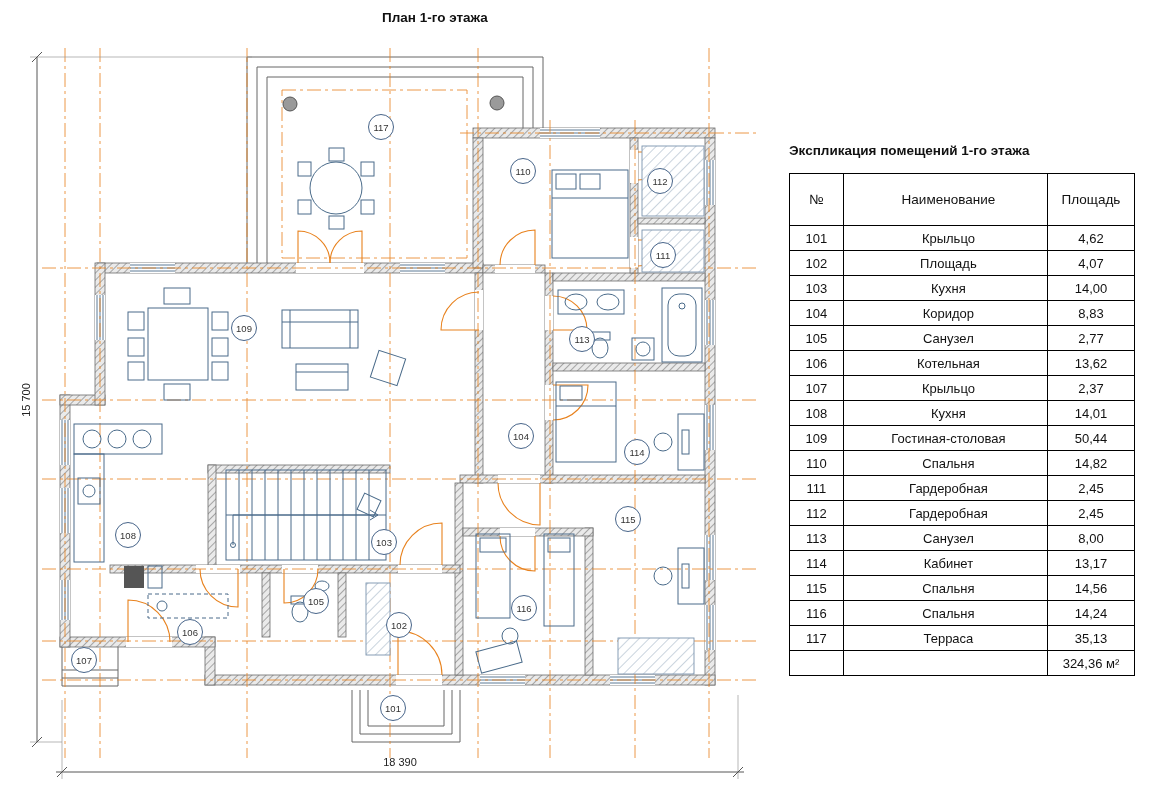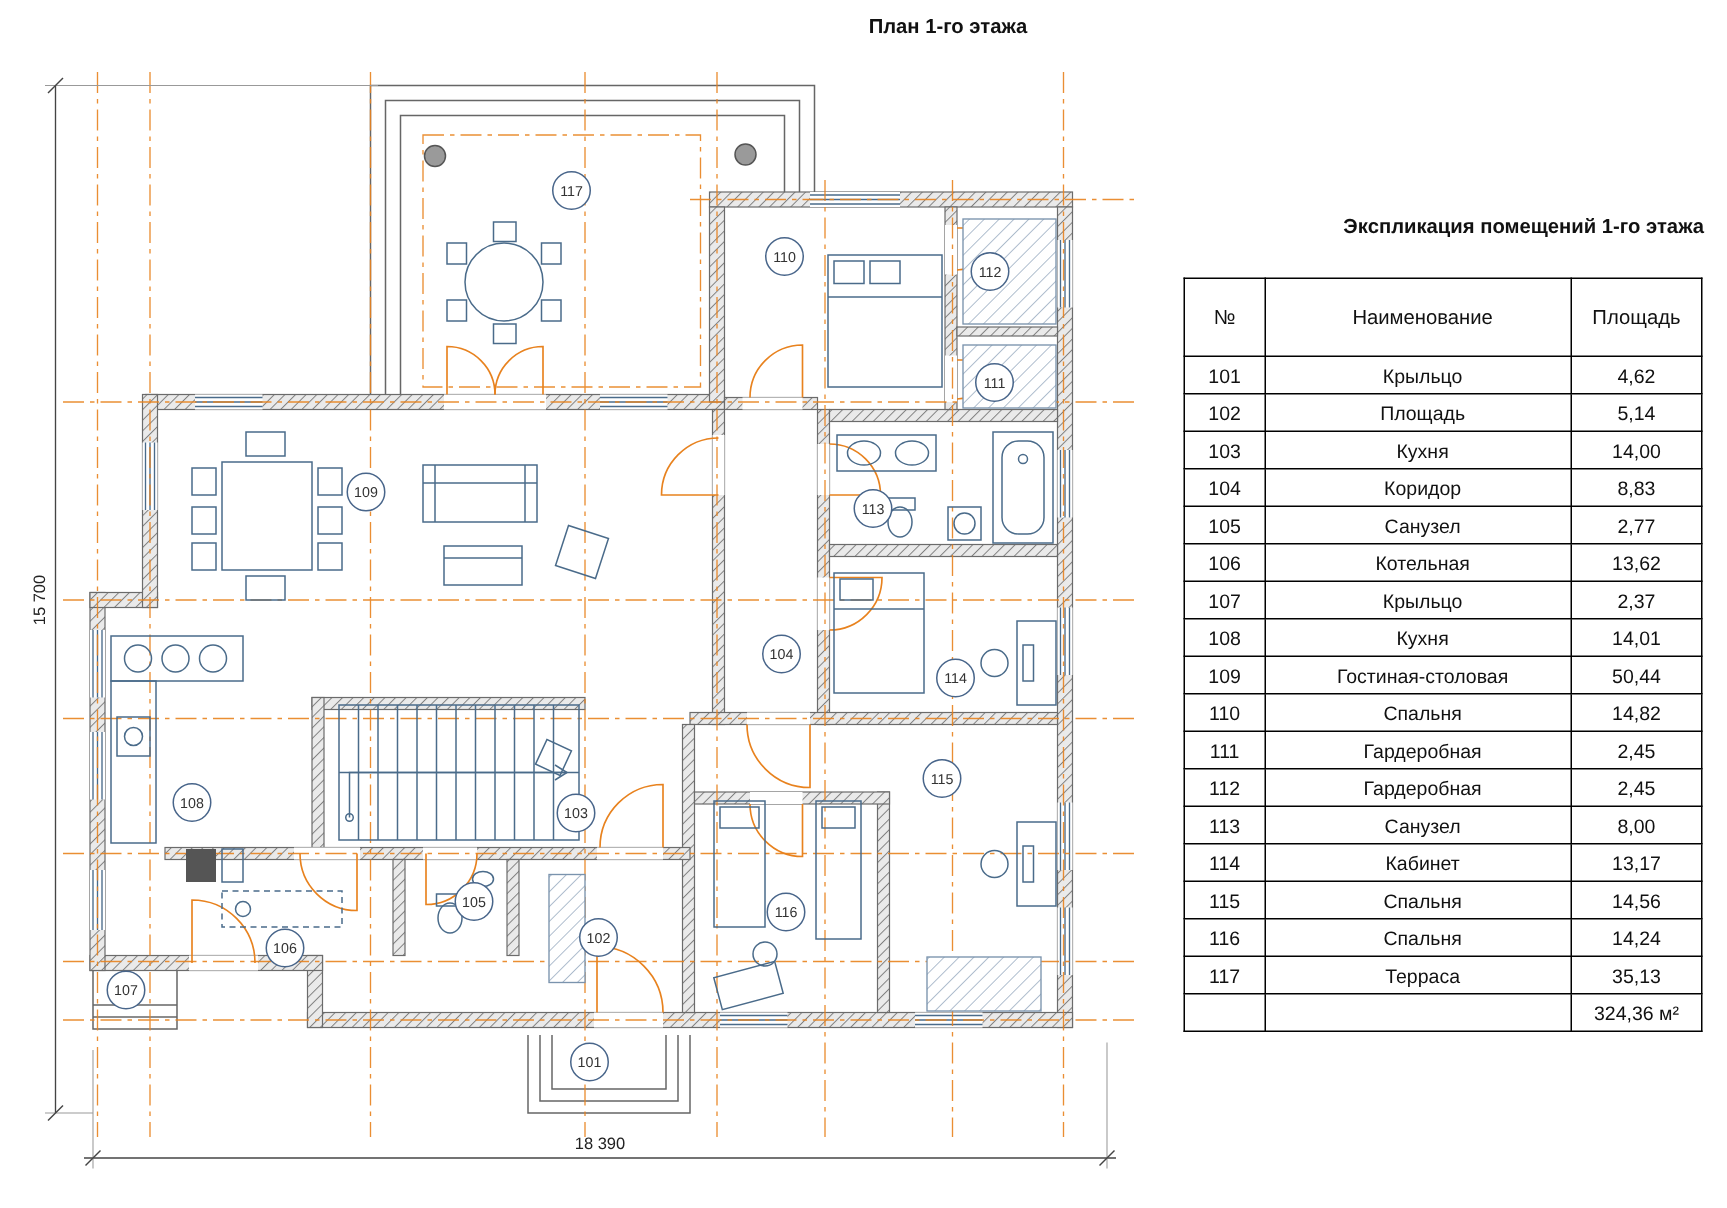"План 1-го этажа" .page-title { text-align: center -> left }
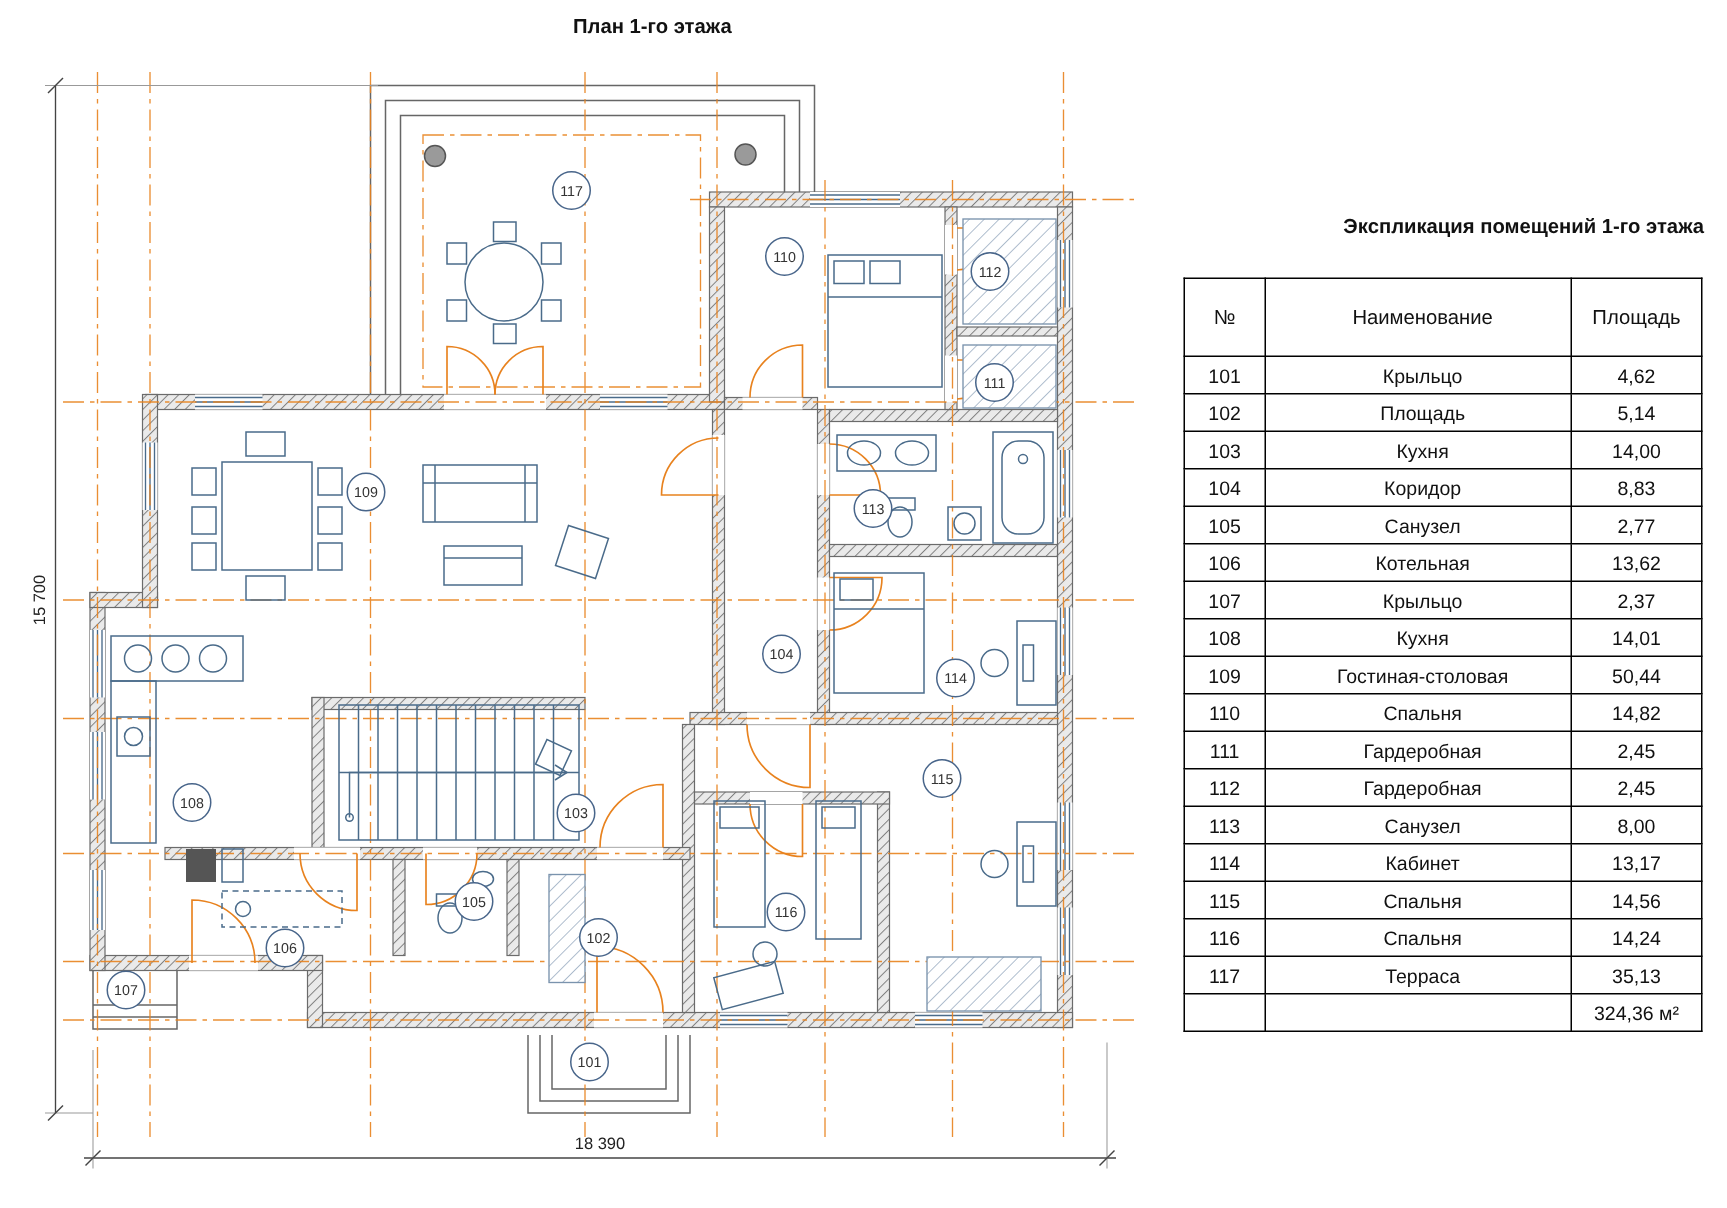"Экспликация помещений 1-го этажа" .schedule-title { margin-bottom: 27px -> 15px; text-align: right -> left }
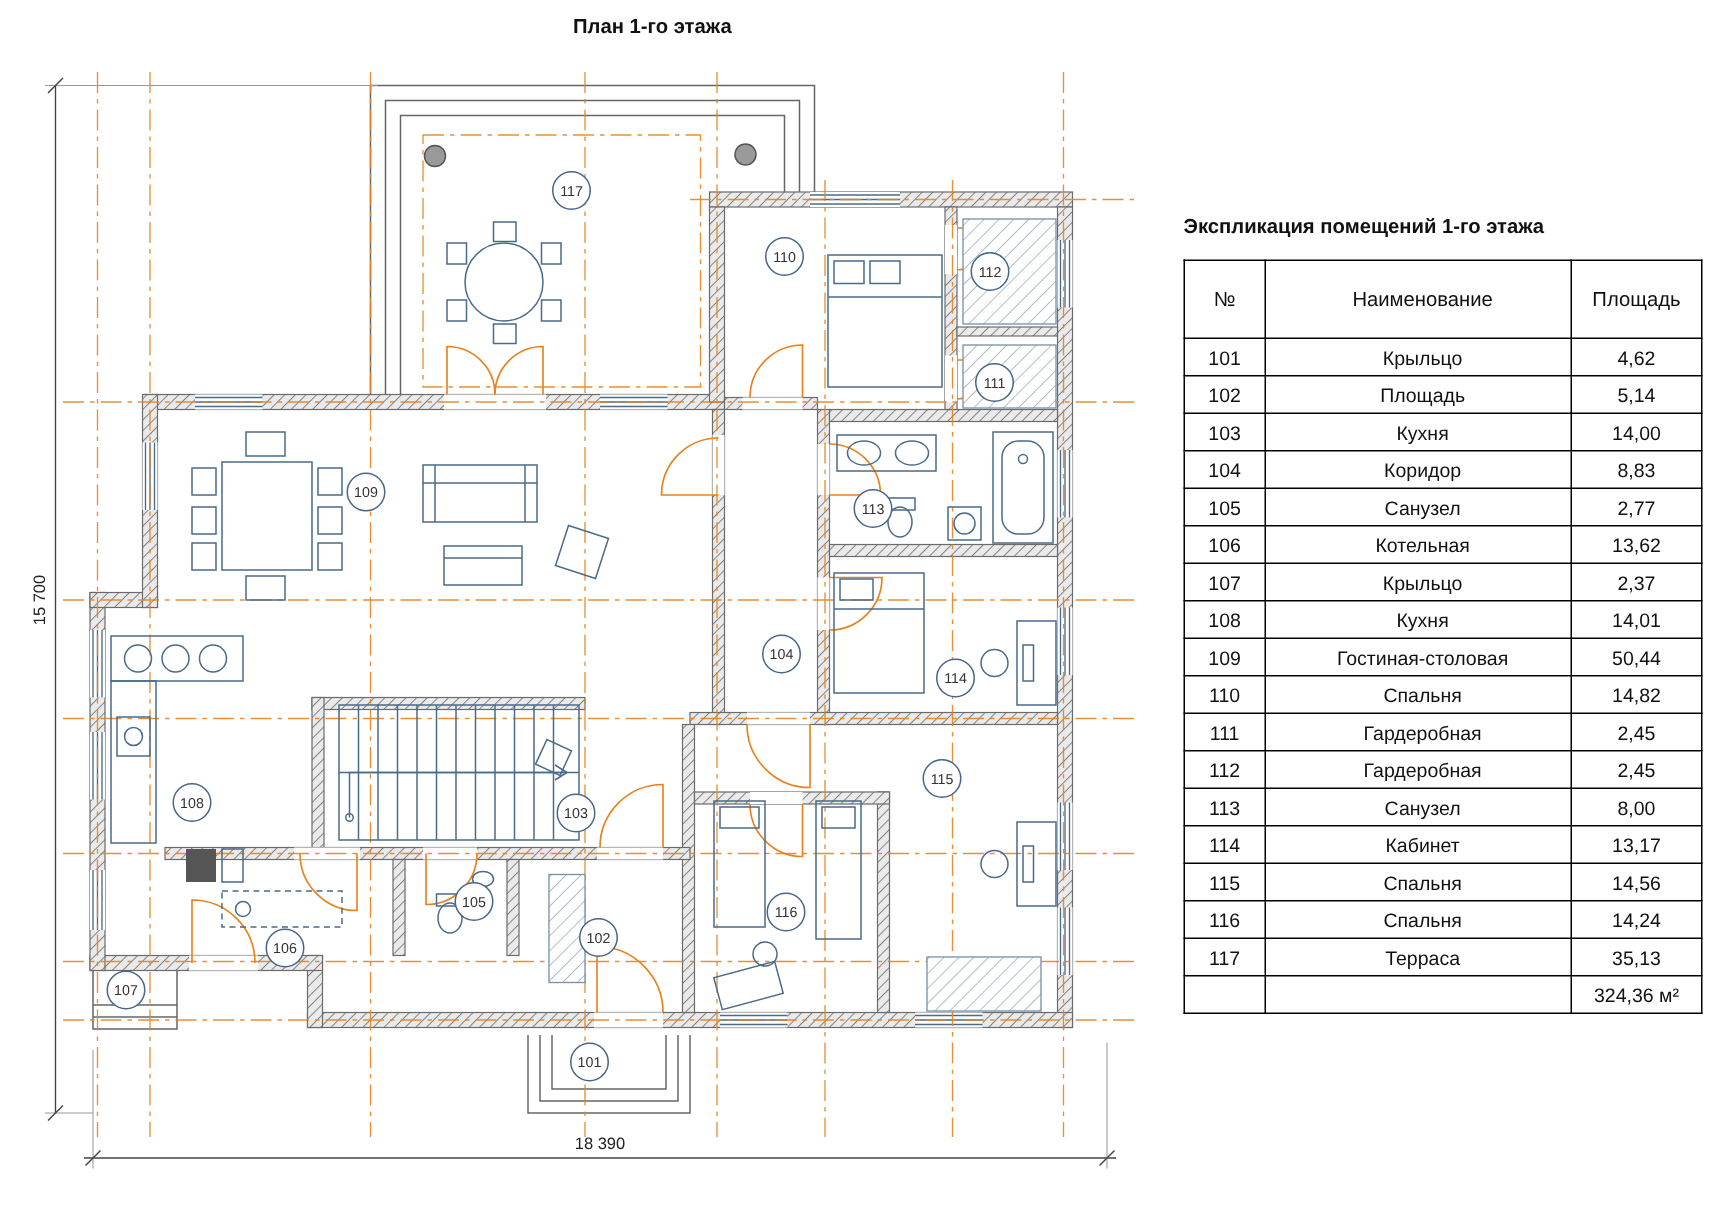"5,14" td.col-area { text: 5,14 -> 4,07 }
